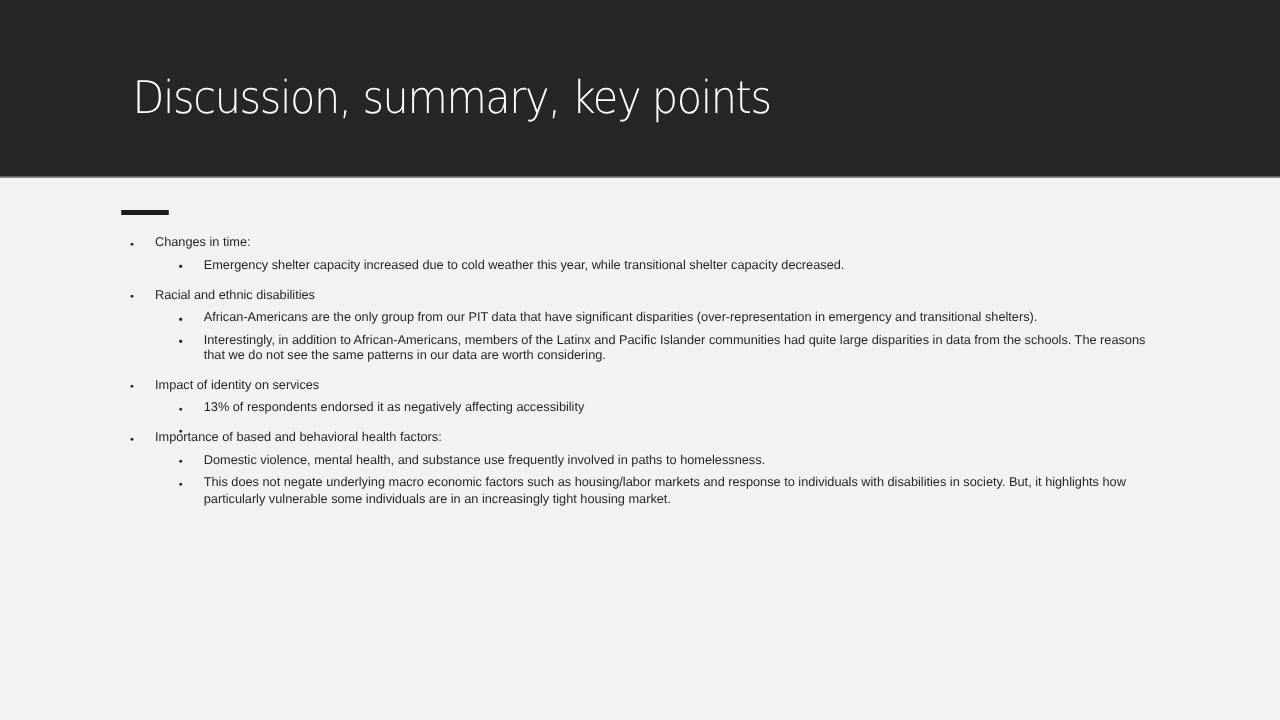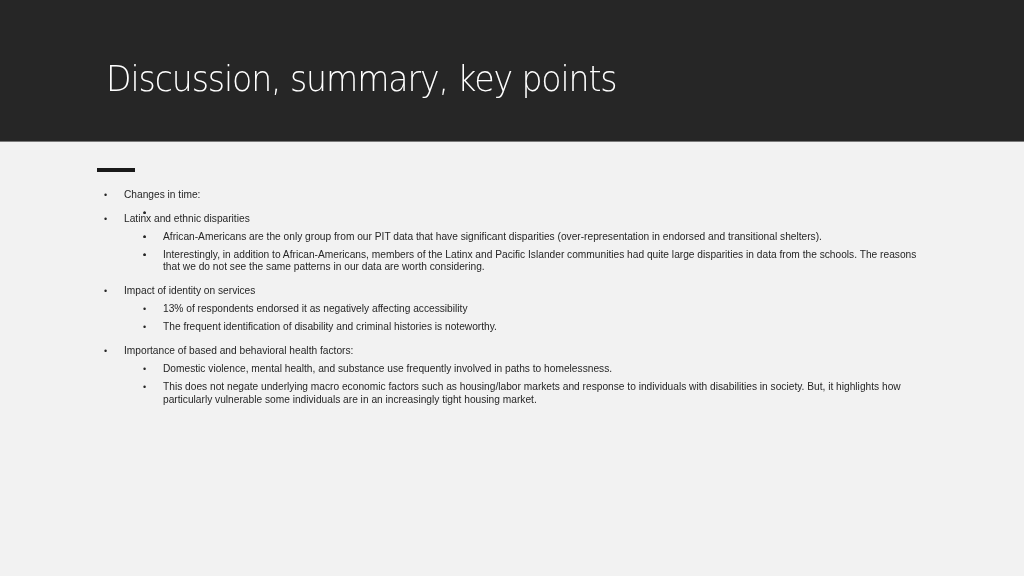"Emergency shelter capacity increased due" span { html: none -> <span>Emergency shelter capacity increased due to cold weather this year, while transitional shelter capacity decreased.</span> }
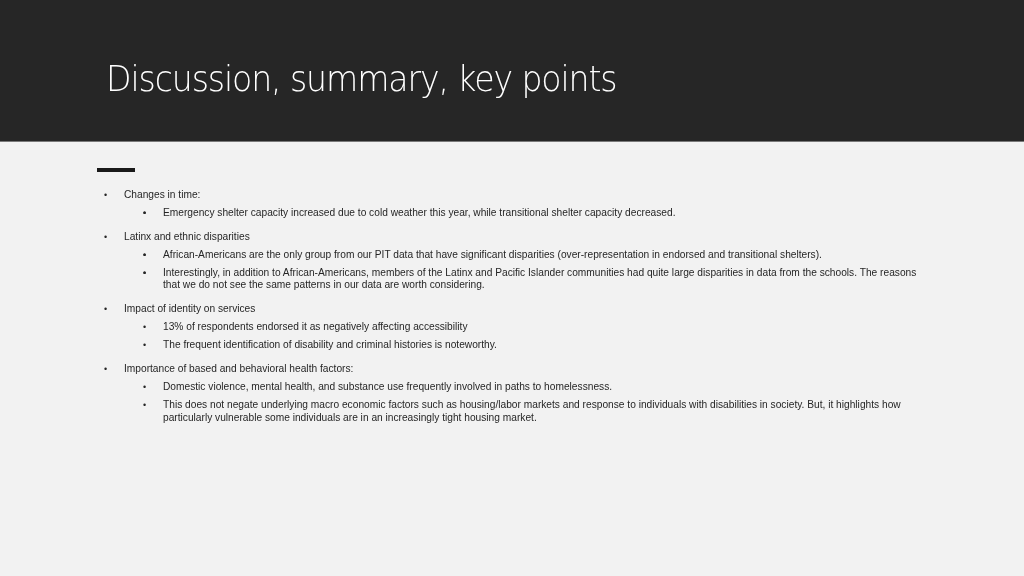"Latinx and ethnic disparities" span { text: Latinx and ethnic disparities -> Racial and ethnic disabilities }
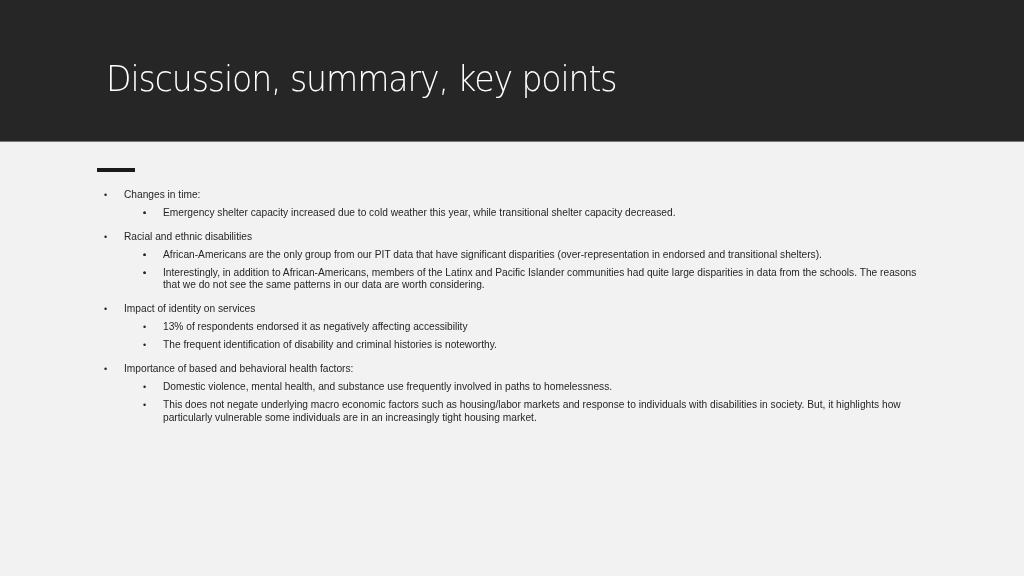"African-Americans are the only group" span { text: endorsed -> emergency }
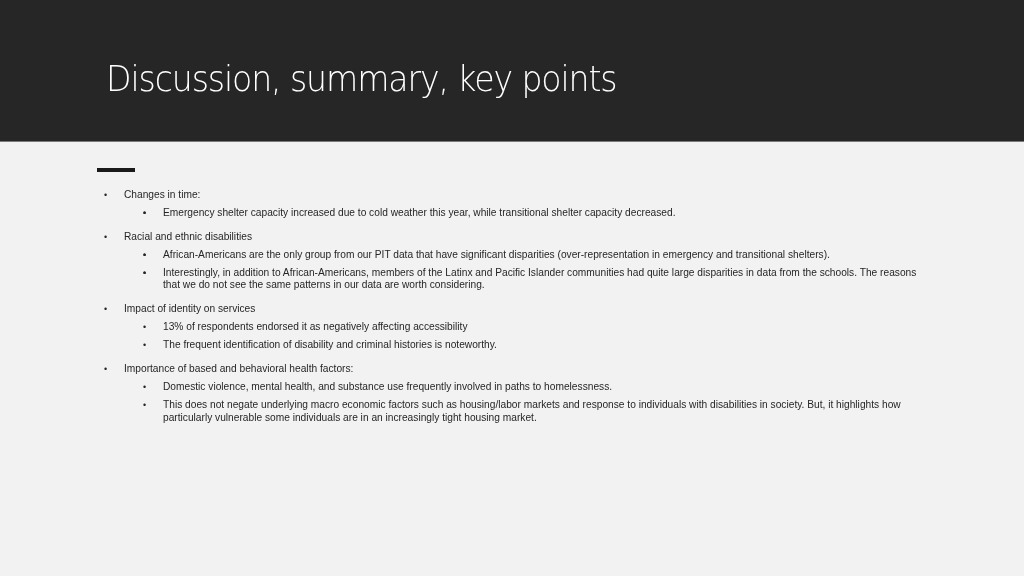"The frequent identification of" span { html: <span>The frequent identification of disability and criminal histories is noteworthy.</span> -> none }
